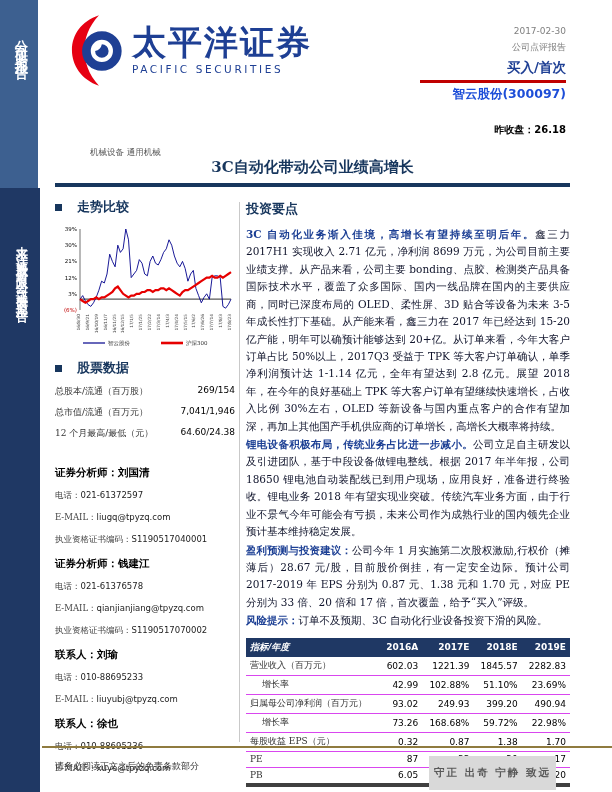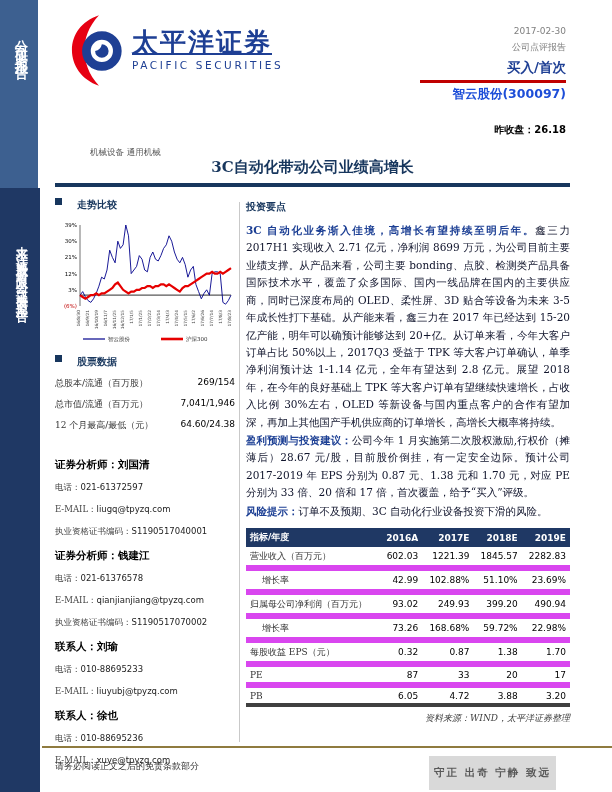"太平洋证券" .logo-cn { font-size: 26px -> 34px; text-decoration: underline -> none }
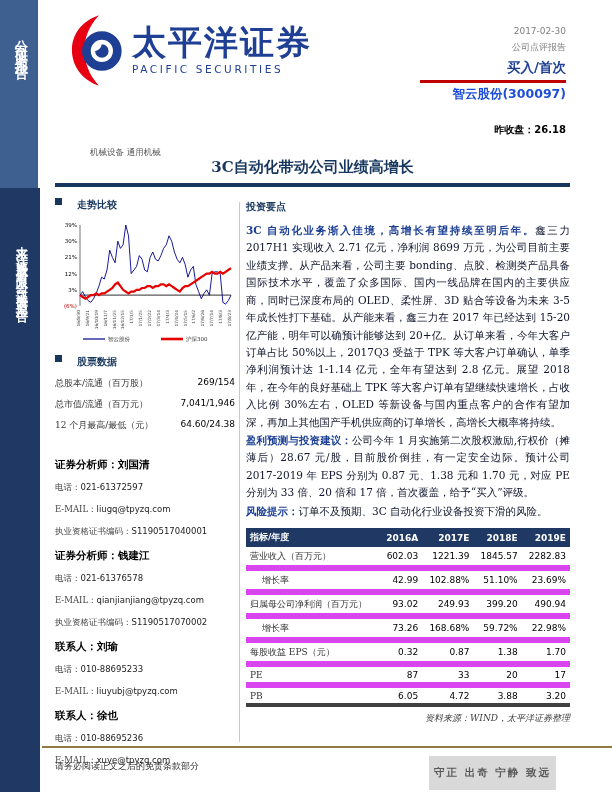"走势比较" .sec-h { align-items: flex-start -> center; font-size: 10px -> 13px }
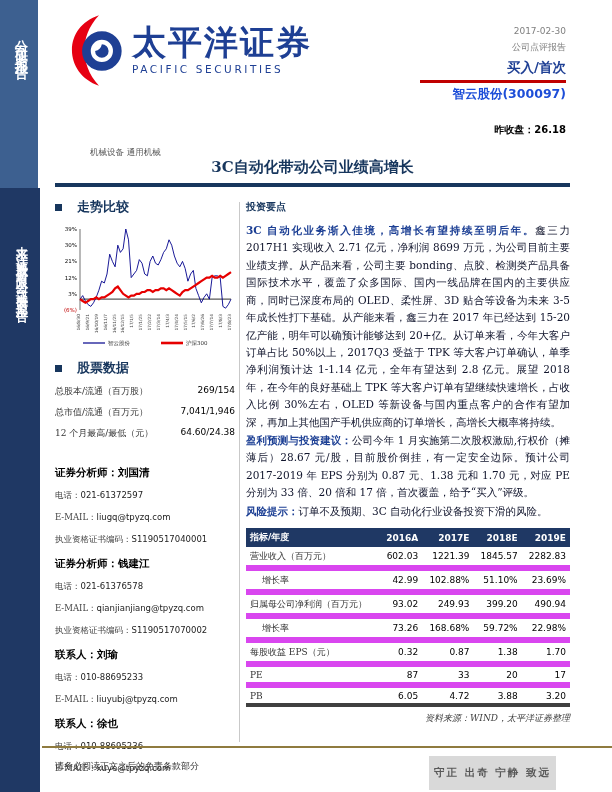"投资要点" .inv-title { font-size: 10px -> 13px }
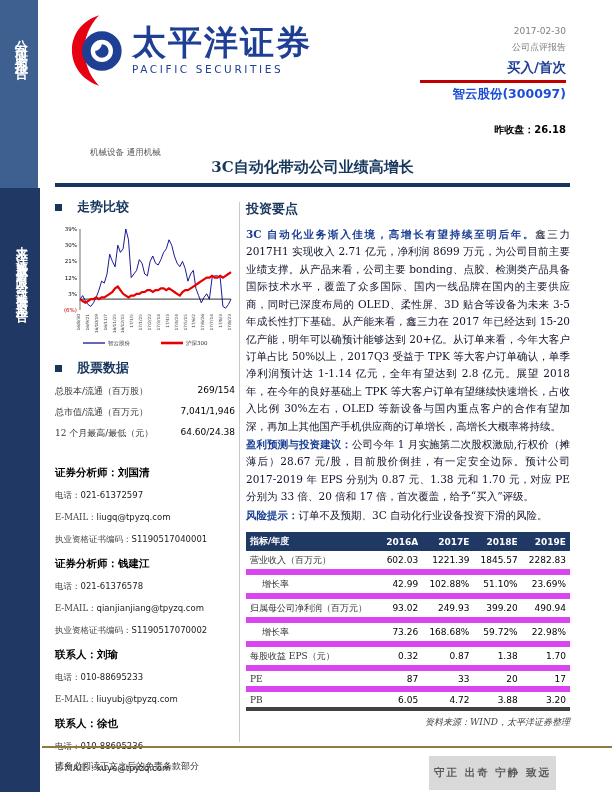"锂电设备积极布局，传统业务占比进一步减小。公司立足自主研发以及引进团队，基于中段" p { html: none -> <p><span>锂电设备积极布局，传统业务占比进一步减小。</span>公司立足自主研发以及引进团队，基于中段设备做锂电整线。根据 2017 年半年报，公司 18650 锂电池自动装配线已到用户现场，应用良好，准备进行终验收。锂电业务 2018 年有望实现业突破。传统汽车业务方面，由于行业不景气今年可能会有亏损，未来公司作为成熟行业的国内领先企业预计基本维持稳定发展。</p> }
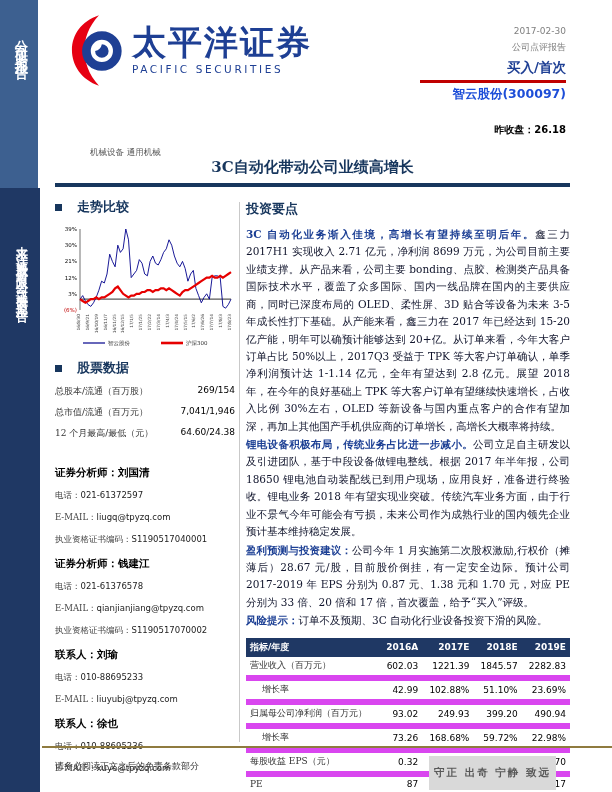"指标/年度" thead th:first-child { font-style: none -> italic }
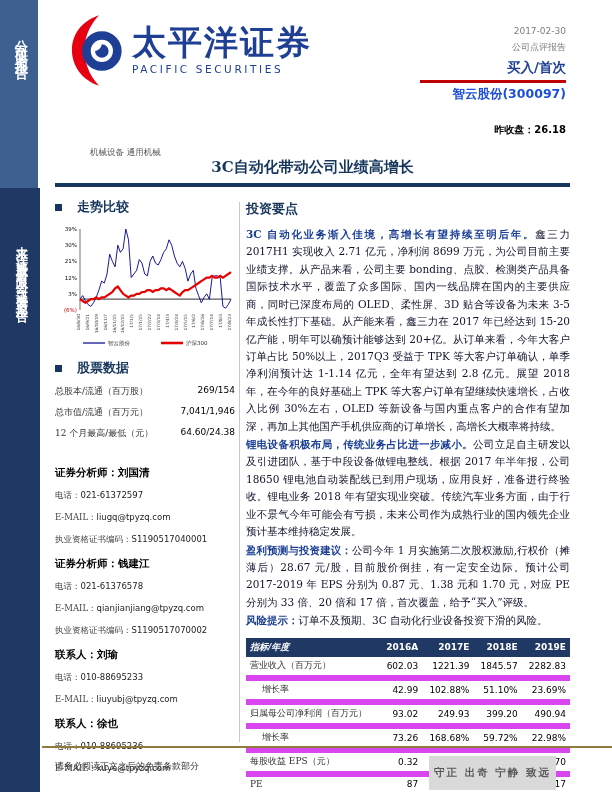"营业收入（百万元）" td { border-bottom: 6px solid #d946ef -> 1px solid #d946ef }
